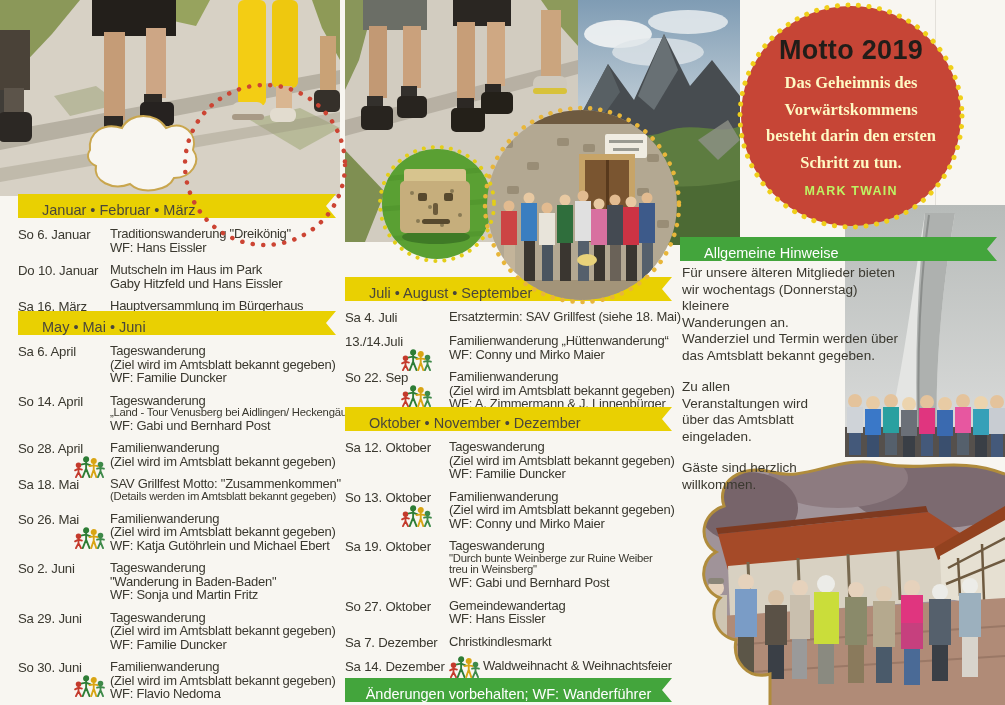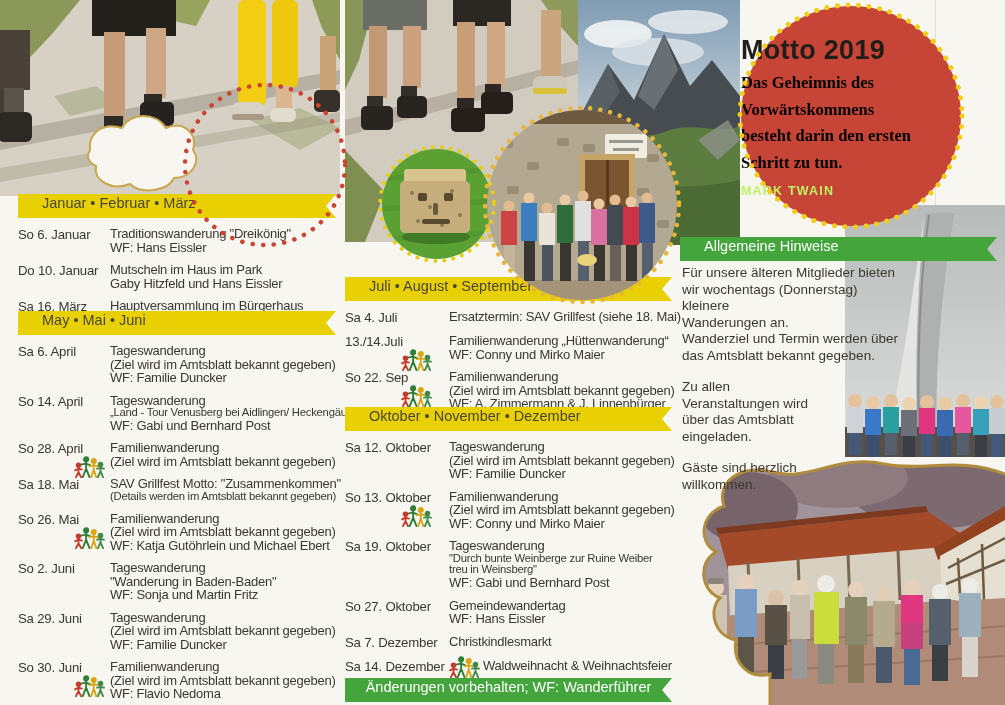"Motto 2019" .motto { text-align: left -> center }
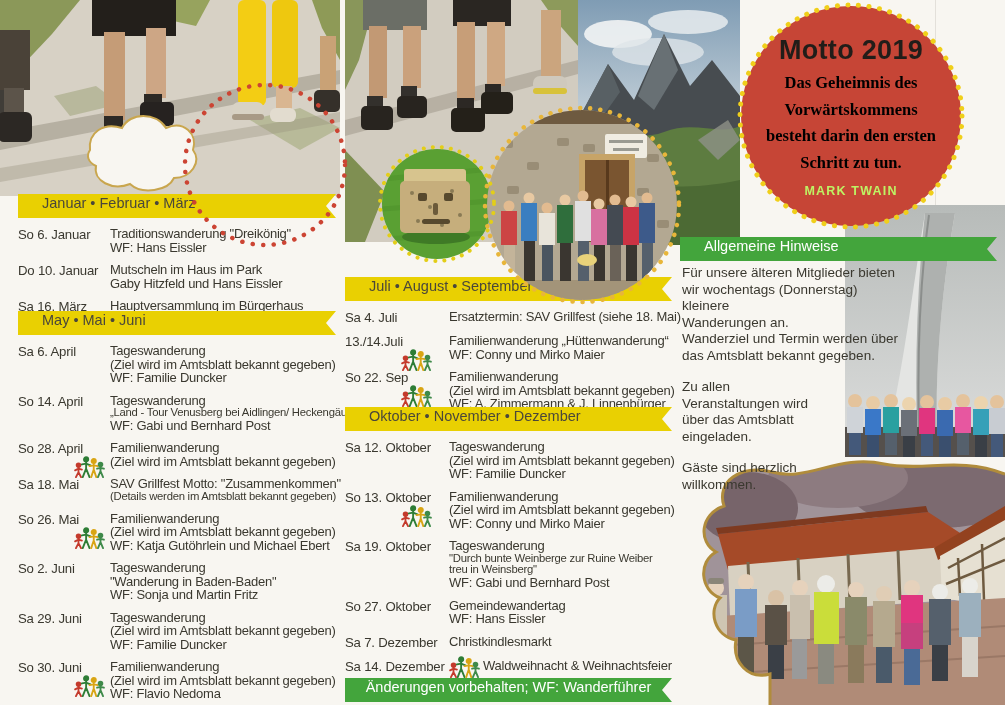"Das Geheimnis des" .motto-quote { color: #000000 -> #fef9c3 }
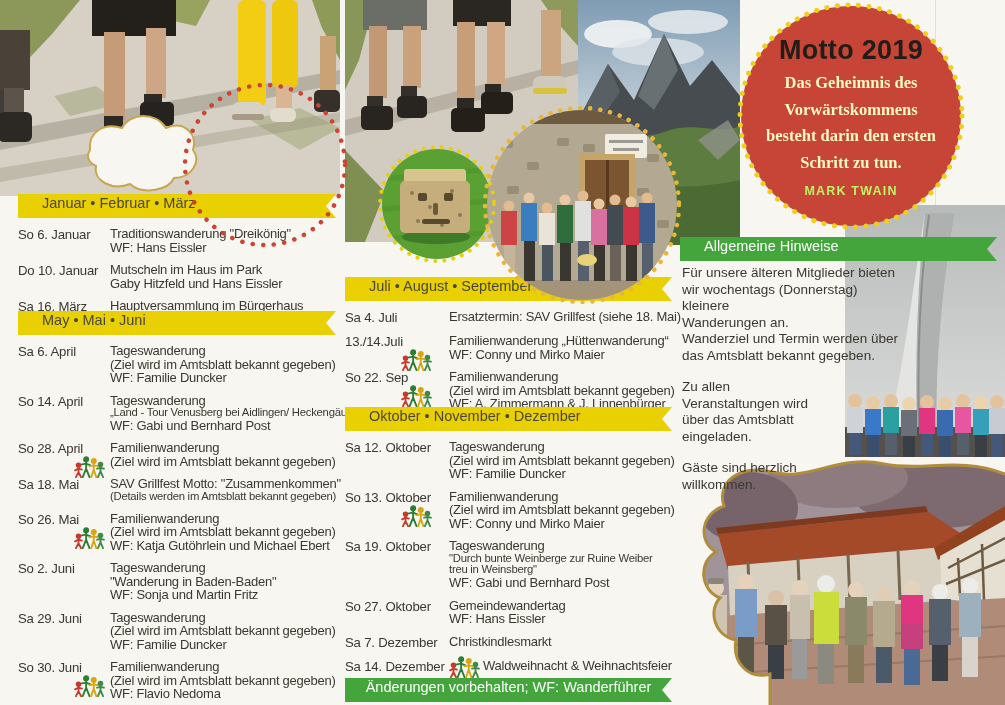"Januar • Februar • März" .banner { padding: 1px 0 0 24px -> 8px 0 0 24px }
